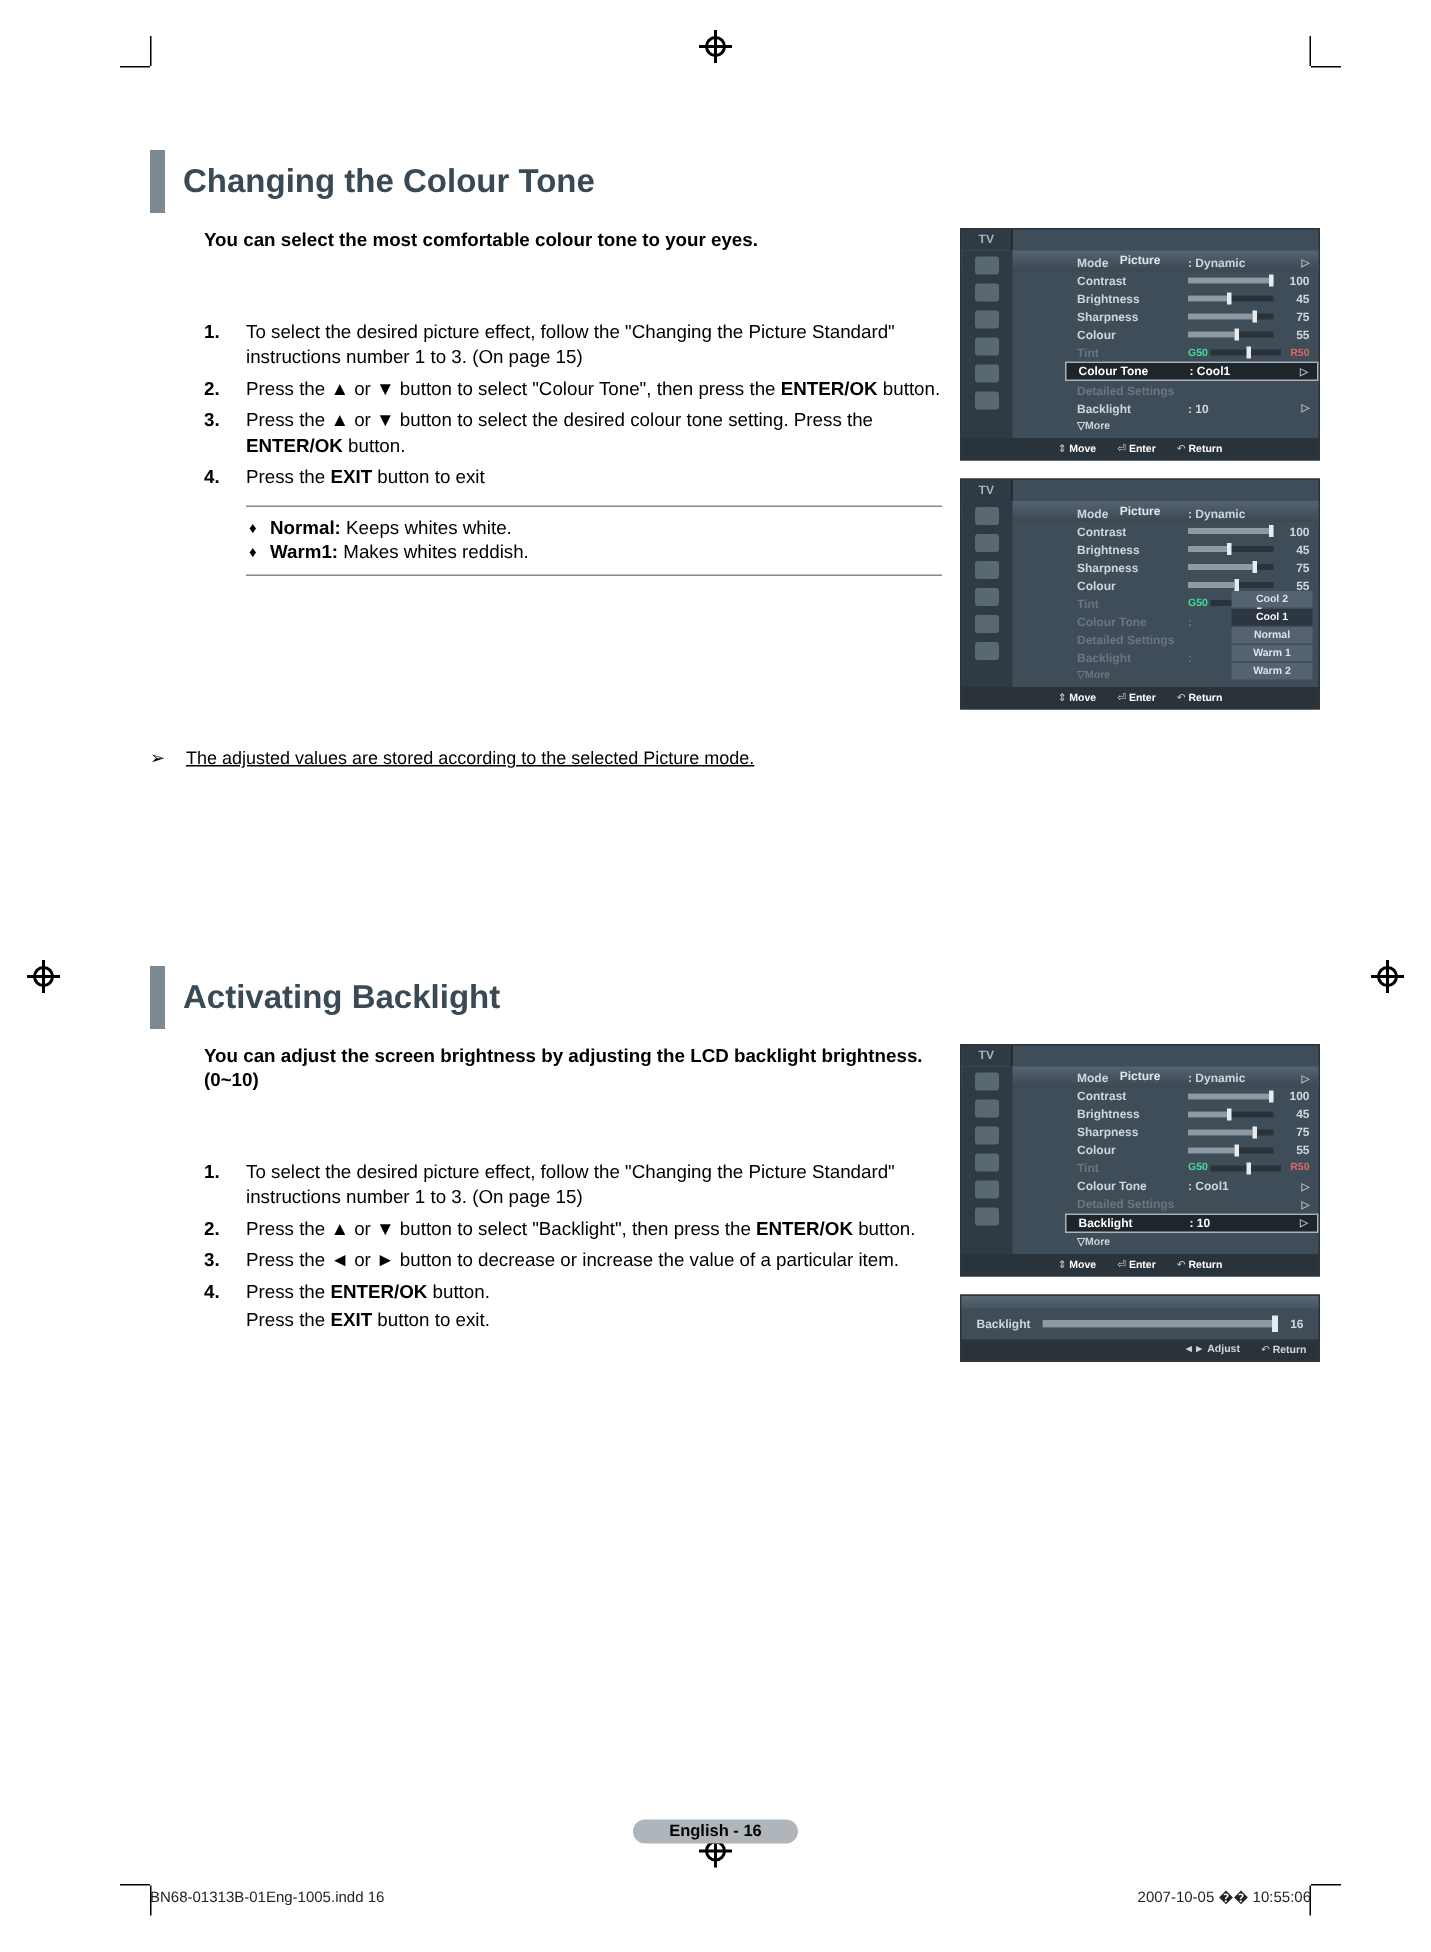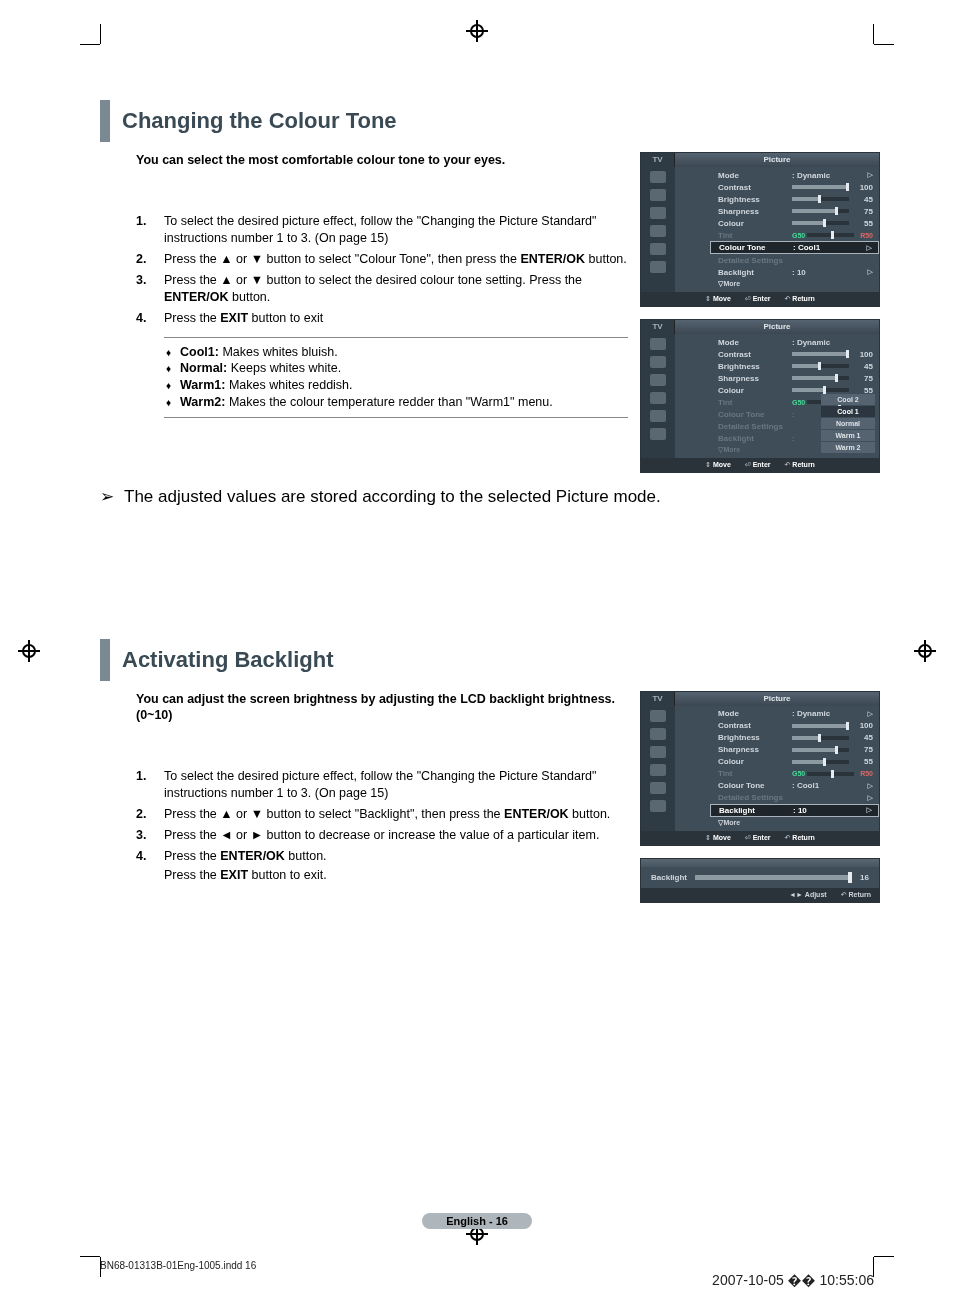"TV" .osd .osd-header { flex-direction: none -> column }
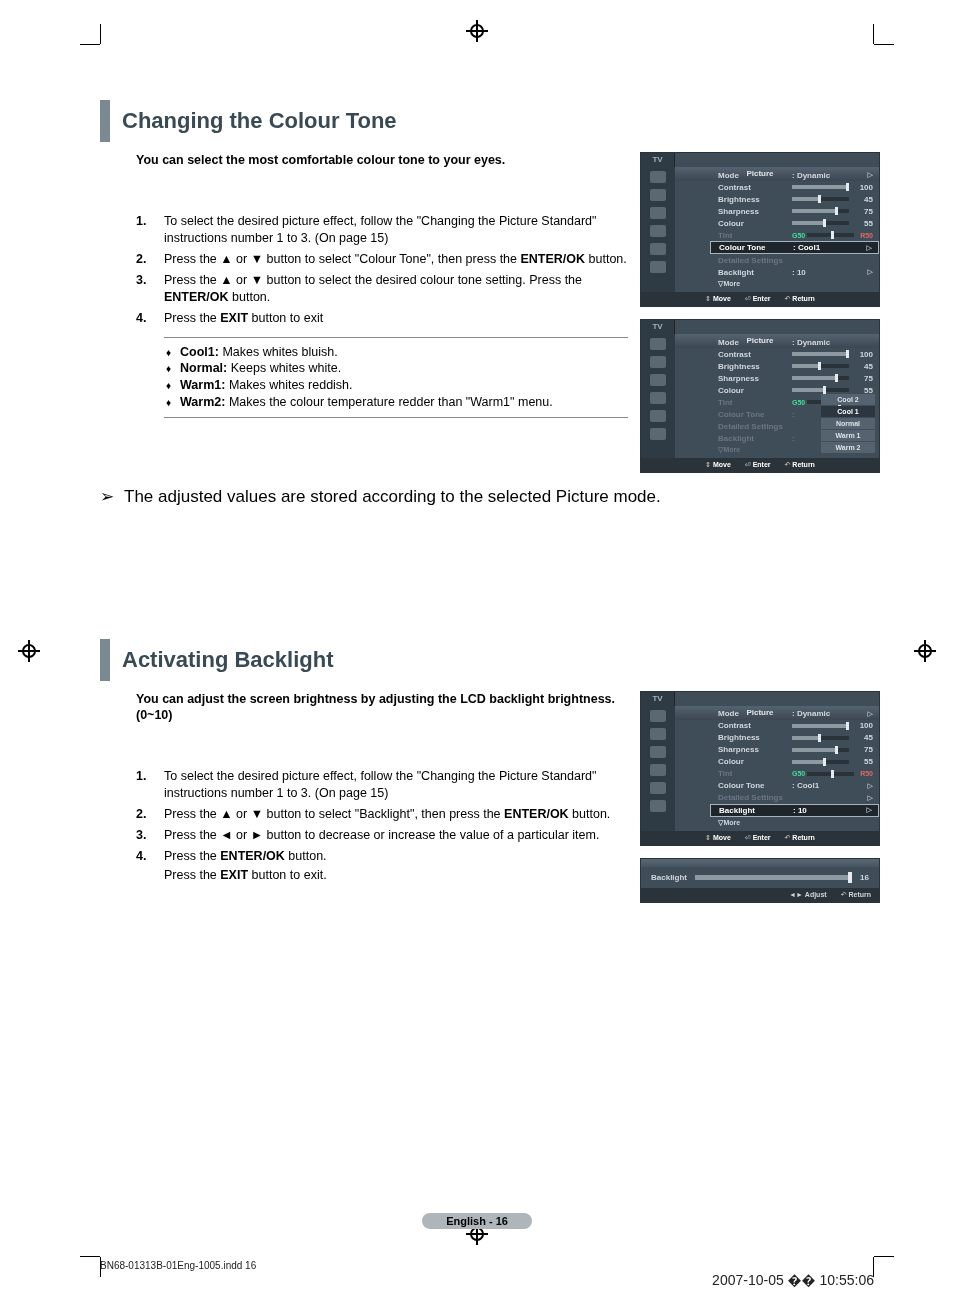"Cool1: Makes whites bluish." li { html: <li><span>Cool1:</span> <span>Makes whites bluish.</span></li> -> none }
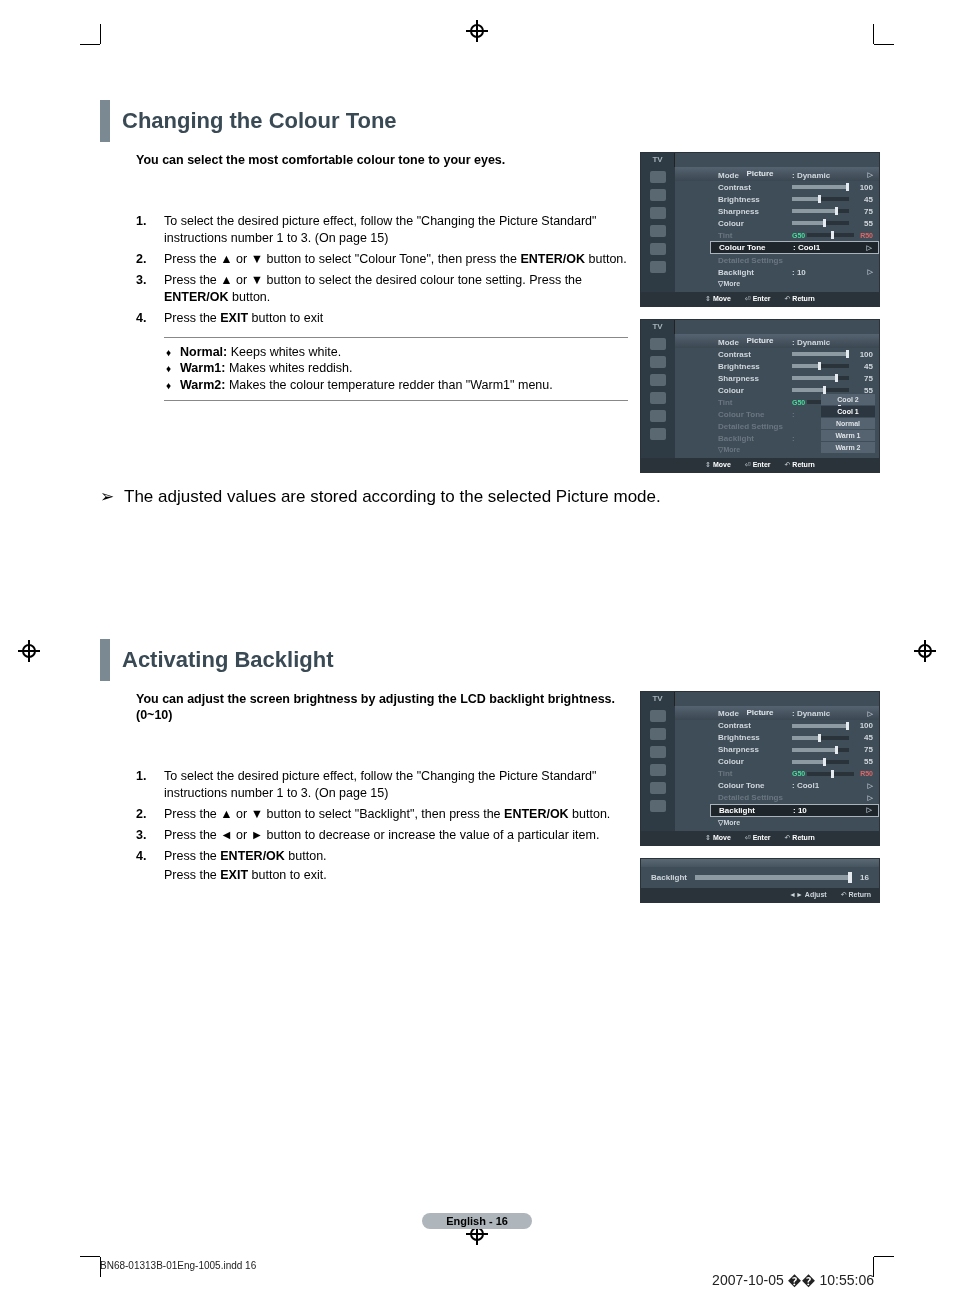"Warm2: Makes the colour temperature" li { html: <li><span>Warm2:</span> <span>Makes the colour temperature redder than "Warm1" menu.</span></li> -> none }
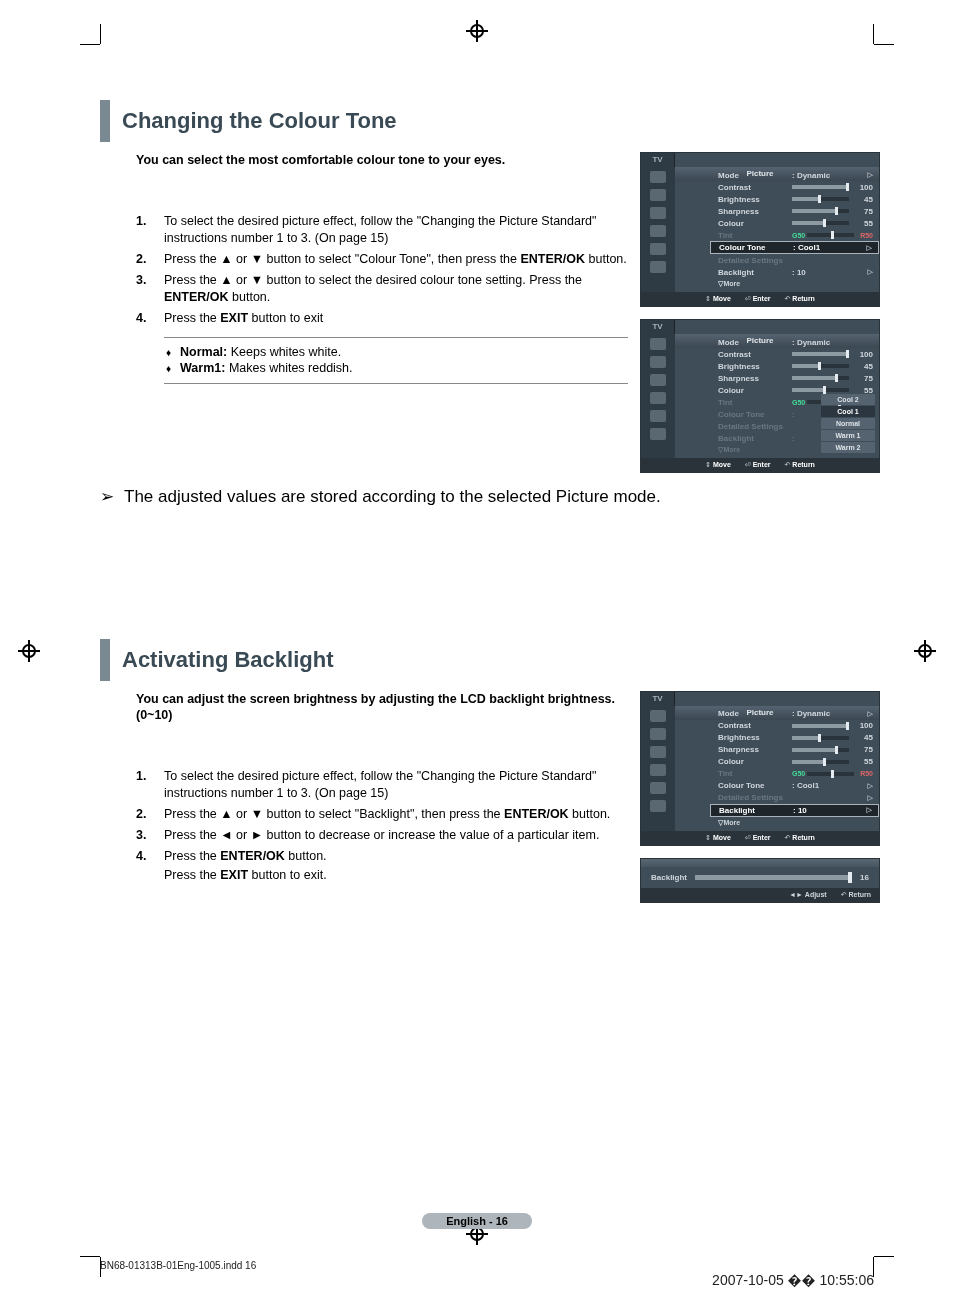"The adjusted values are stored" .note { font-size: 17px -> 12px; margin: 0 0 -> 12px 0; text-decoration: none -> underline }
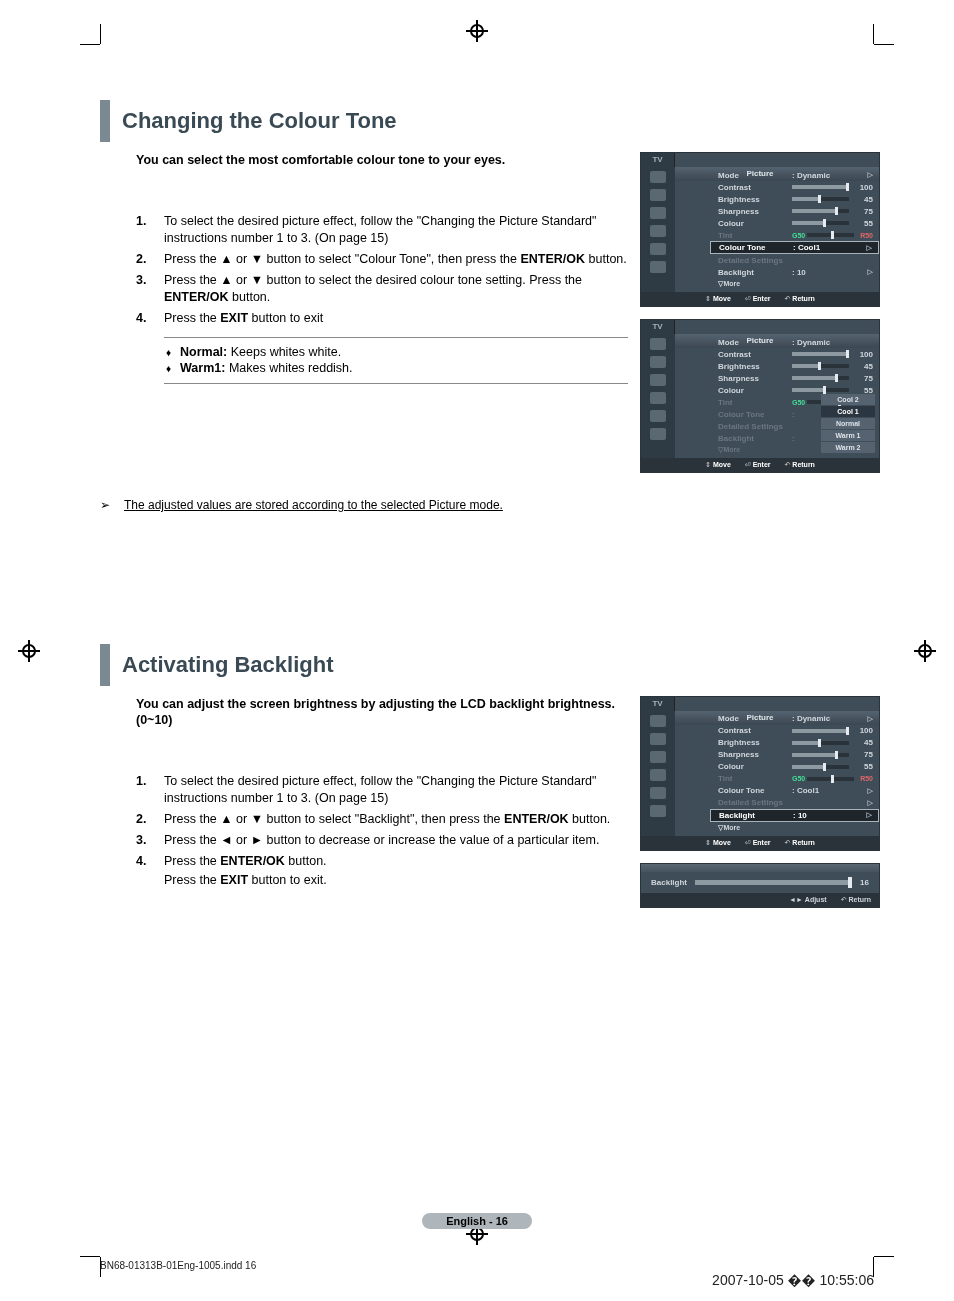"2007-10-05 �� 10:55:06" .footer-right { bottom: 12px -> 30px; font-size: 14px -> 10px }
